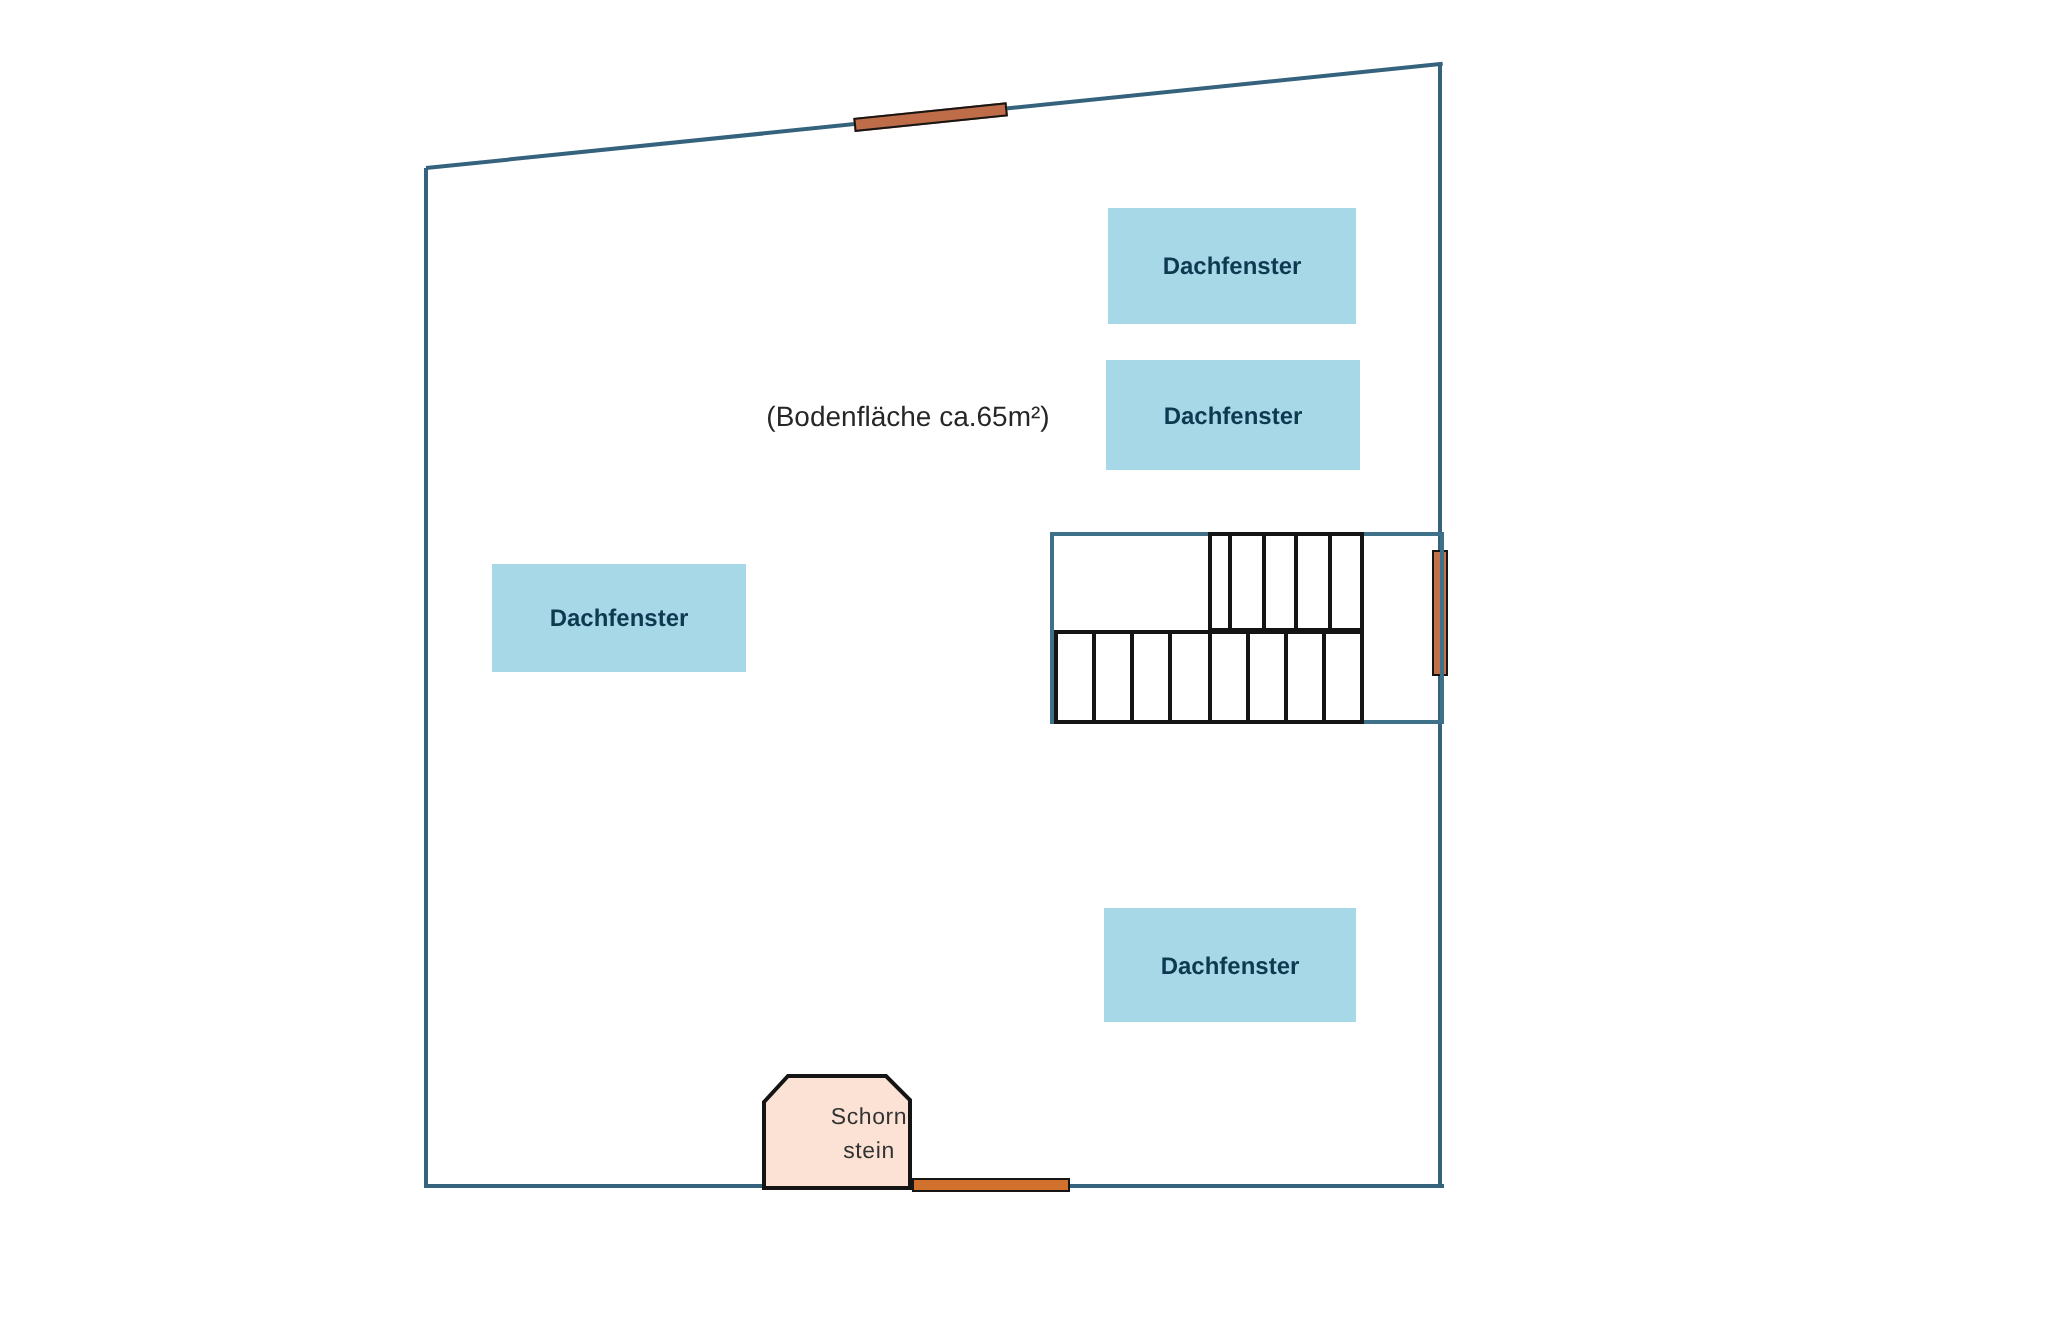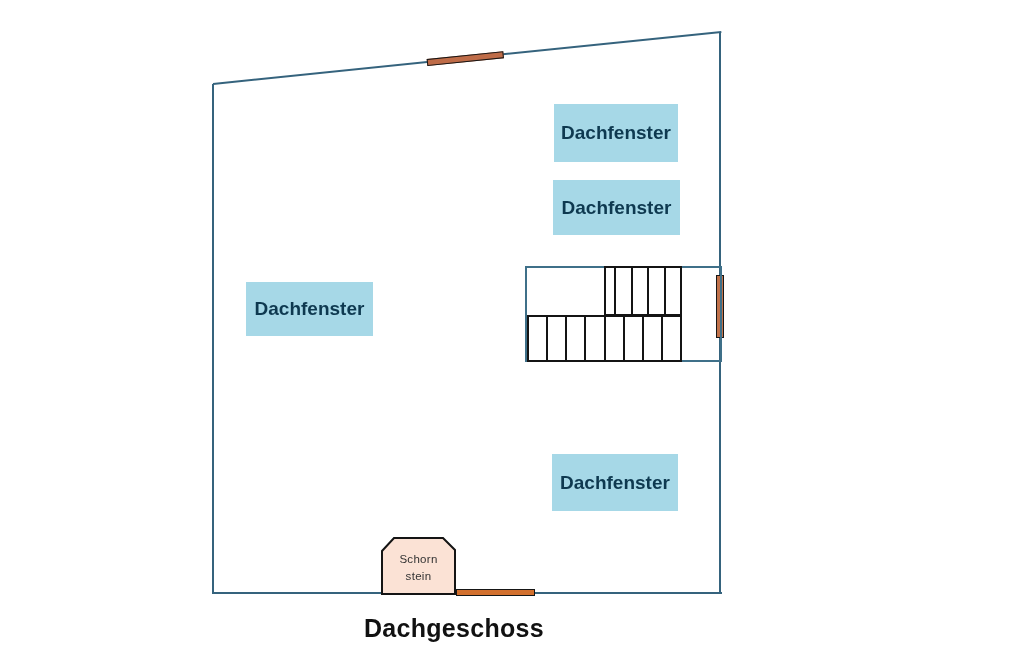"Dachfenster" .skylight { font-size: 19px -> 12px }
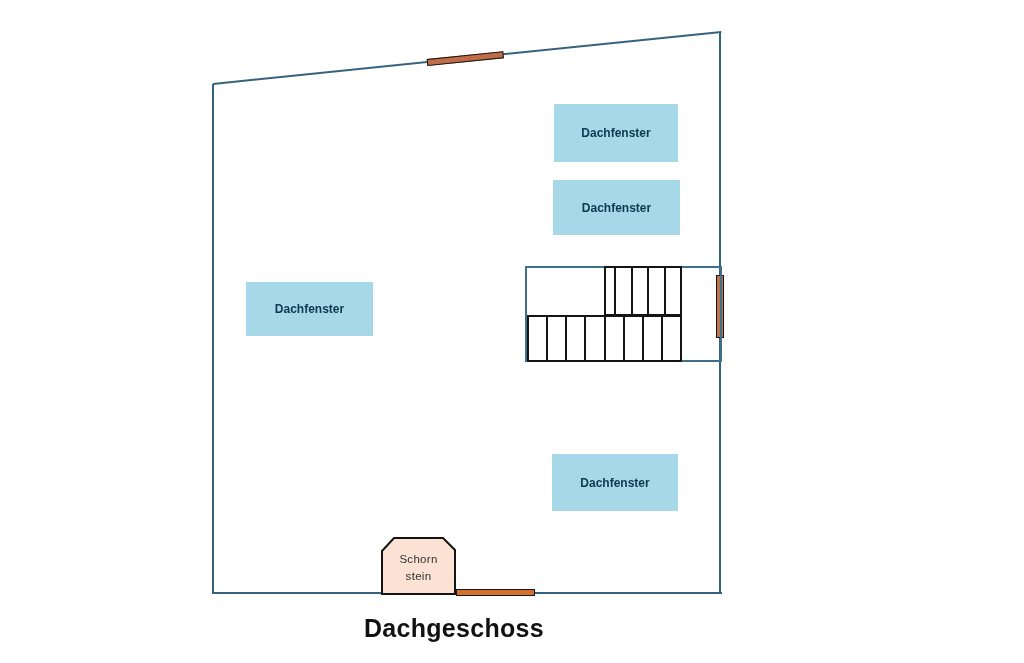"(Bodenfläche ca.65m²)" p.room-area { html: none -> <p>(Bodenfläche ca.65m²)</p> }
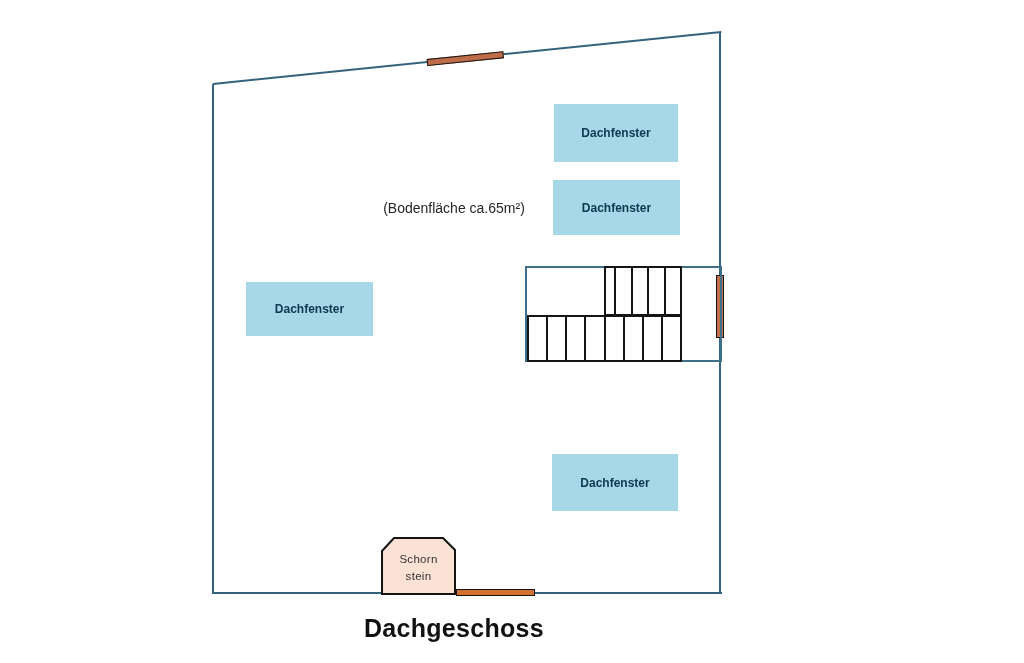"Schorn" .chimney-text { padding-left: none -> 16px }
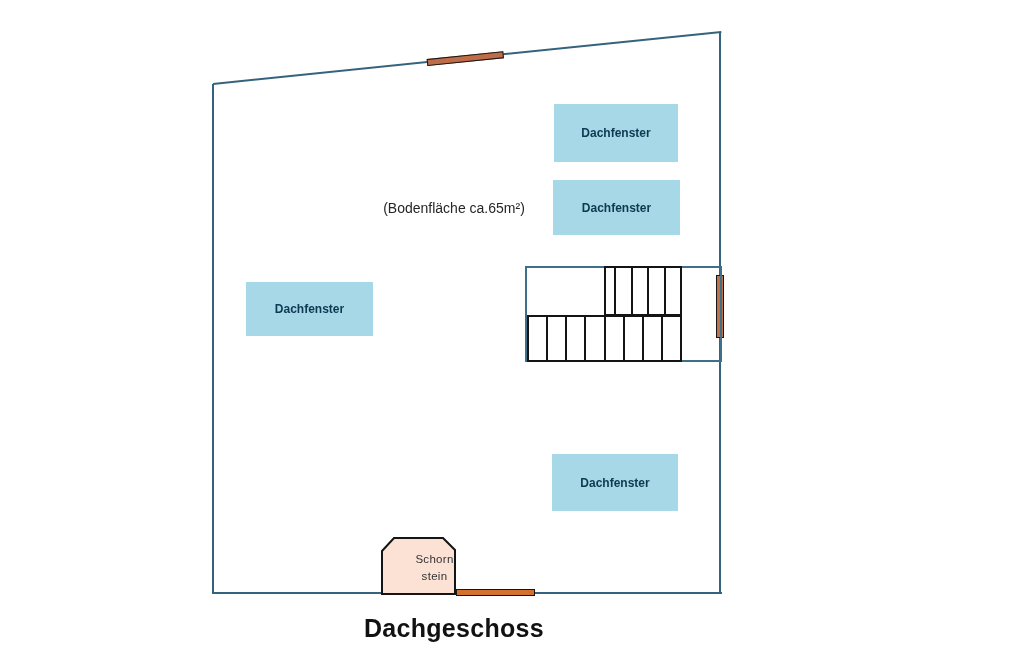"Dachgeschoss" div.floor-title { html: <div>Dachgeschoss</div> -> none }
